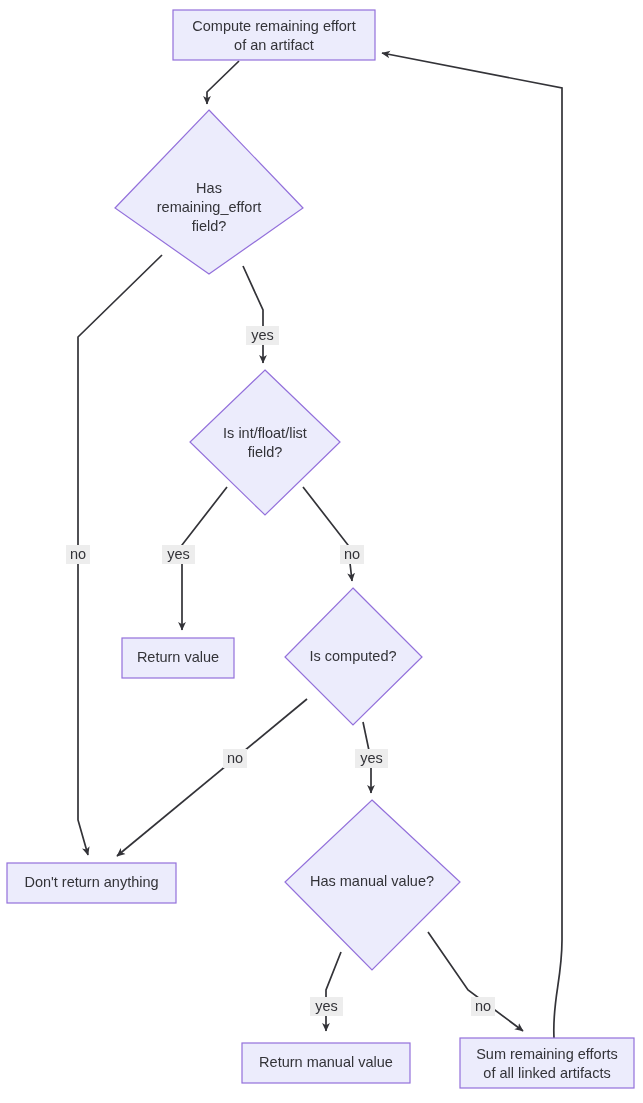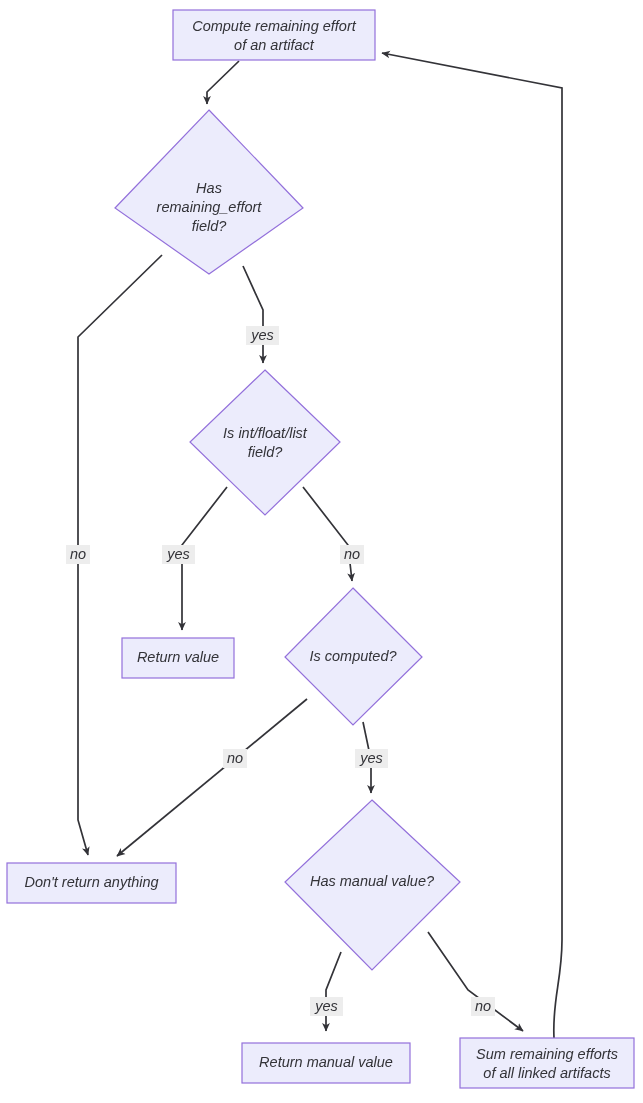"Compute remaining effort" #flowchart-root { font-style: italic -> none }
